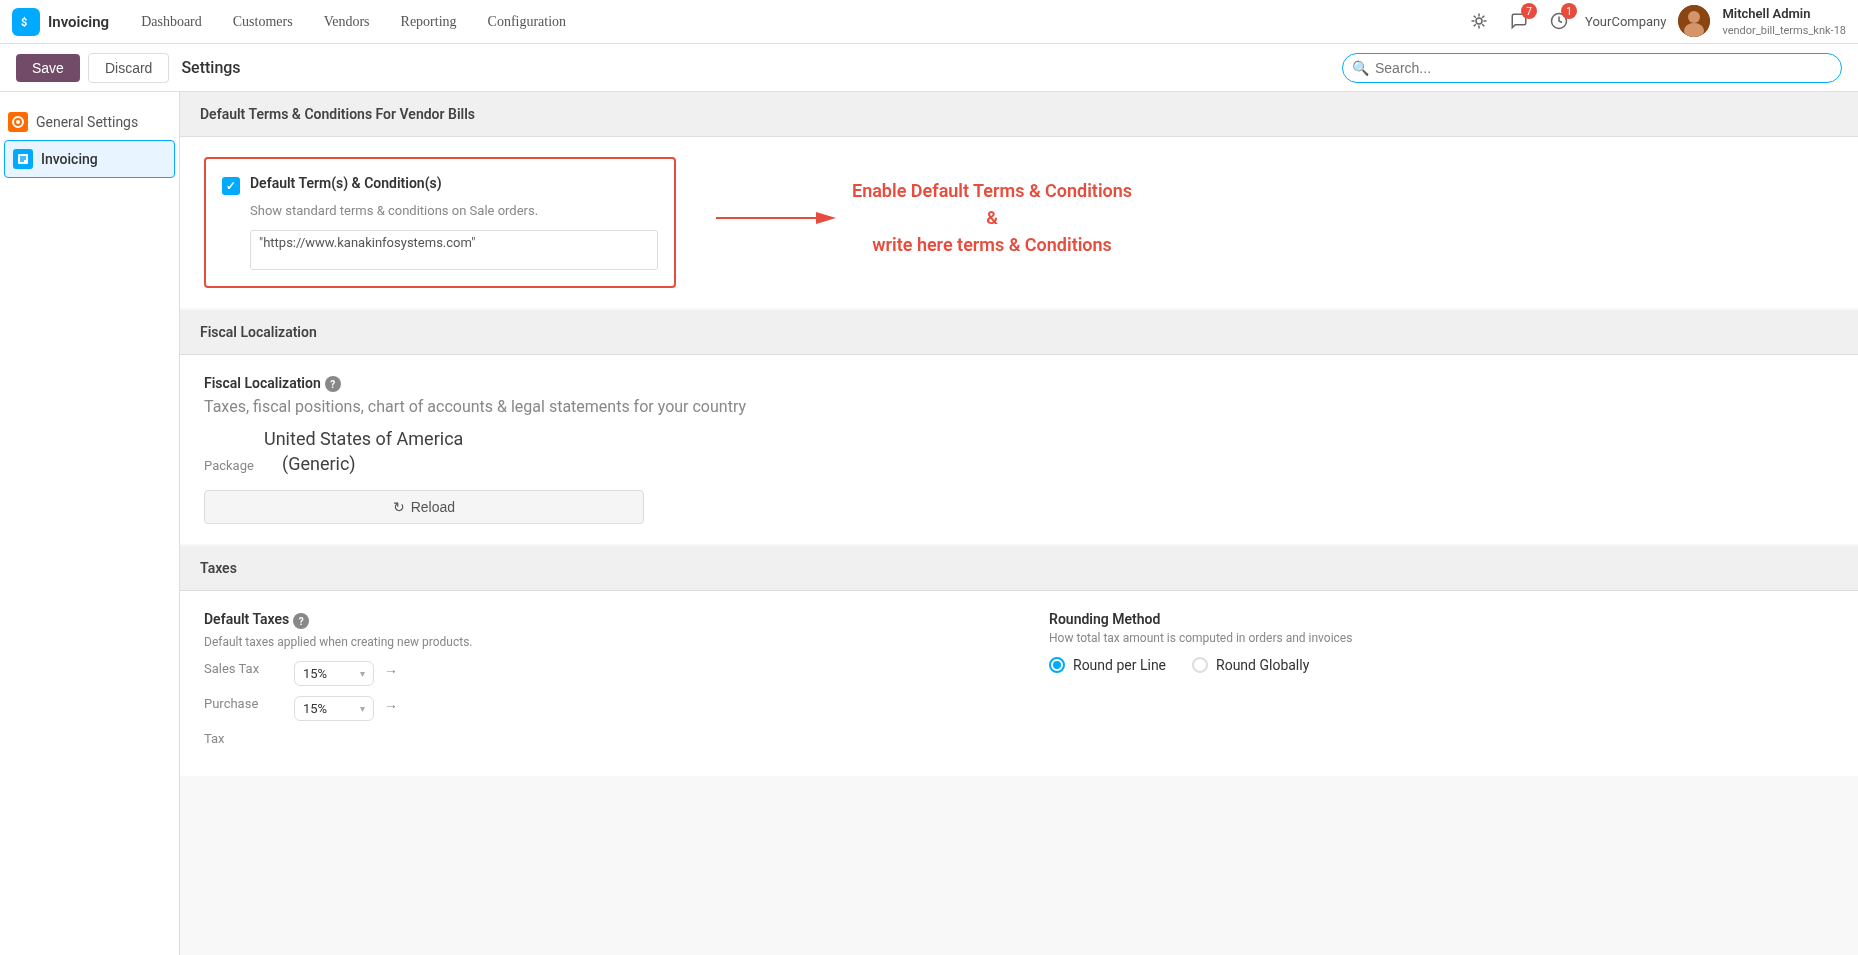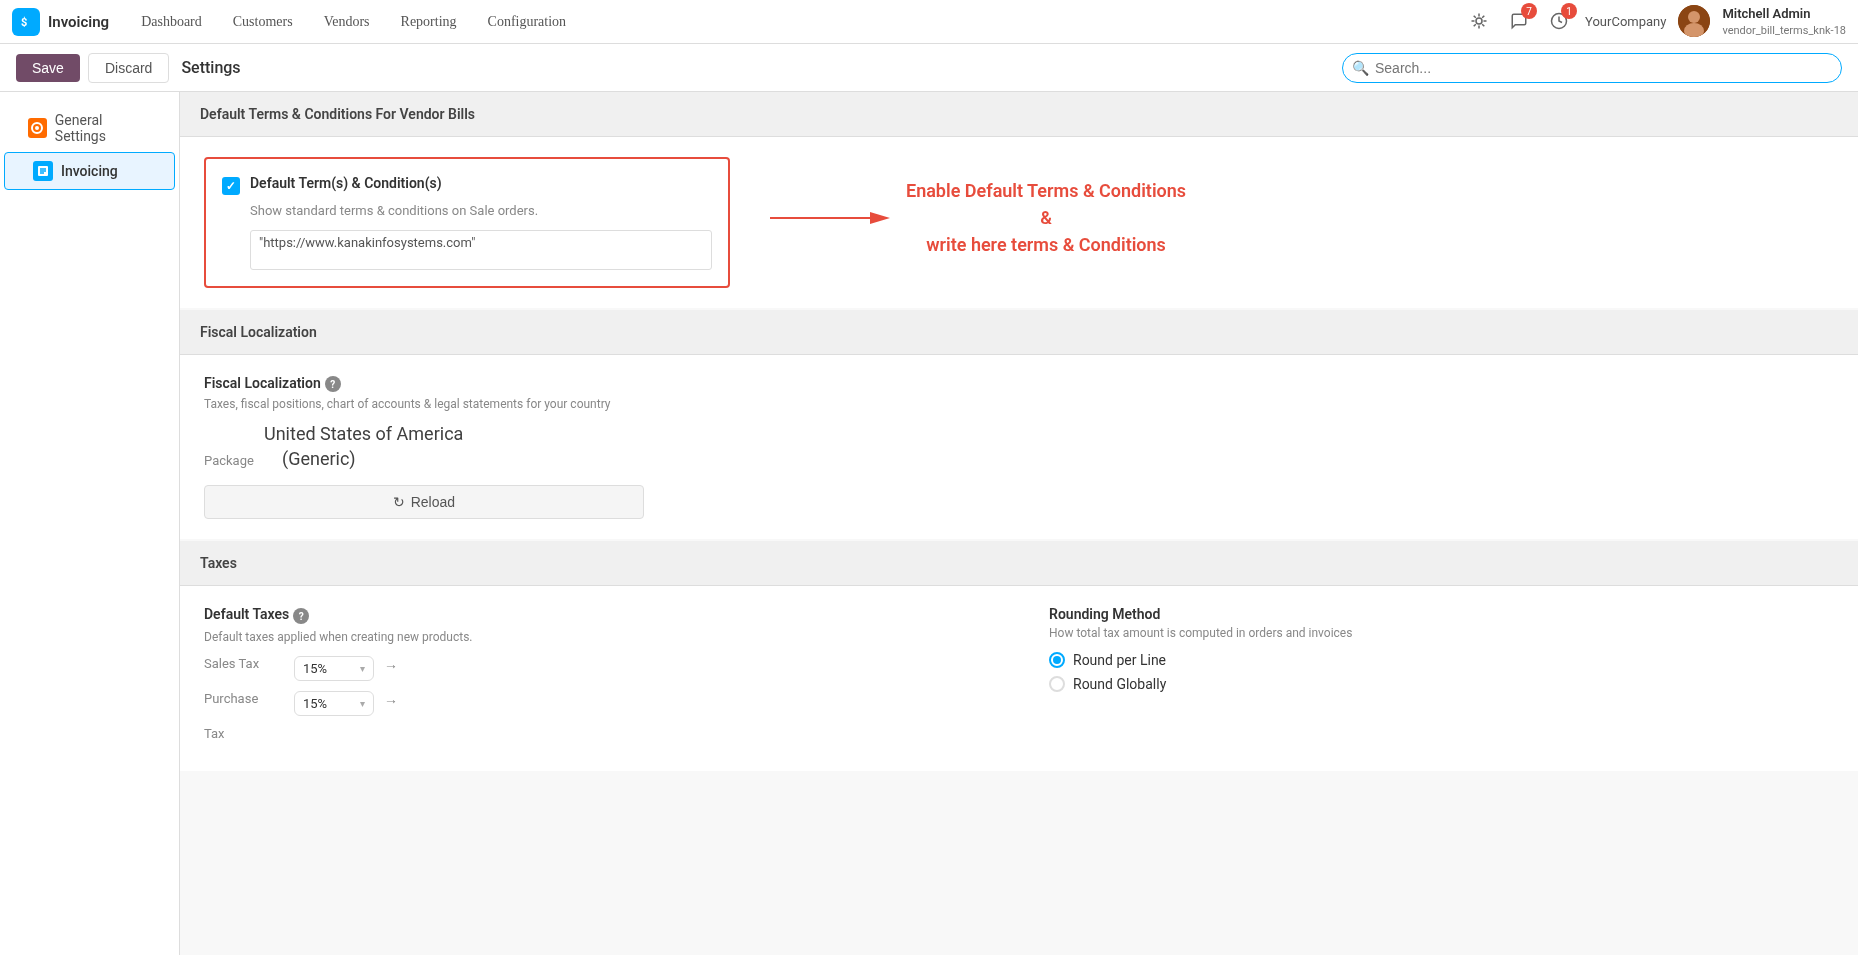"General Settings" .sidebar-item { padding: 8px 28px -> 8px 8px }
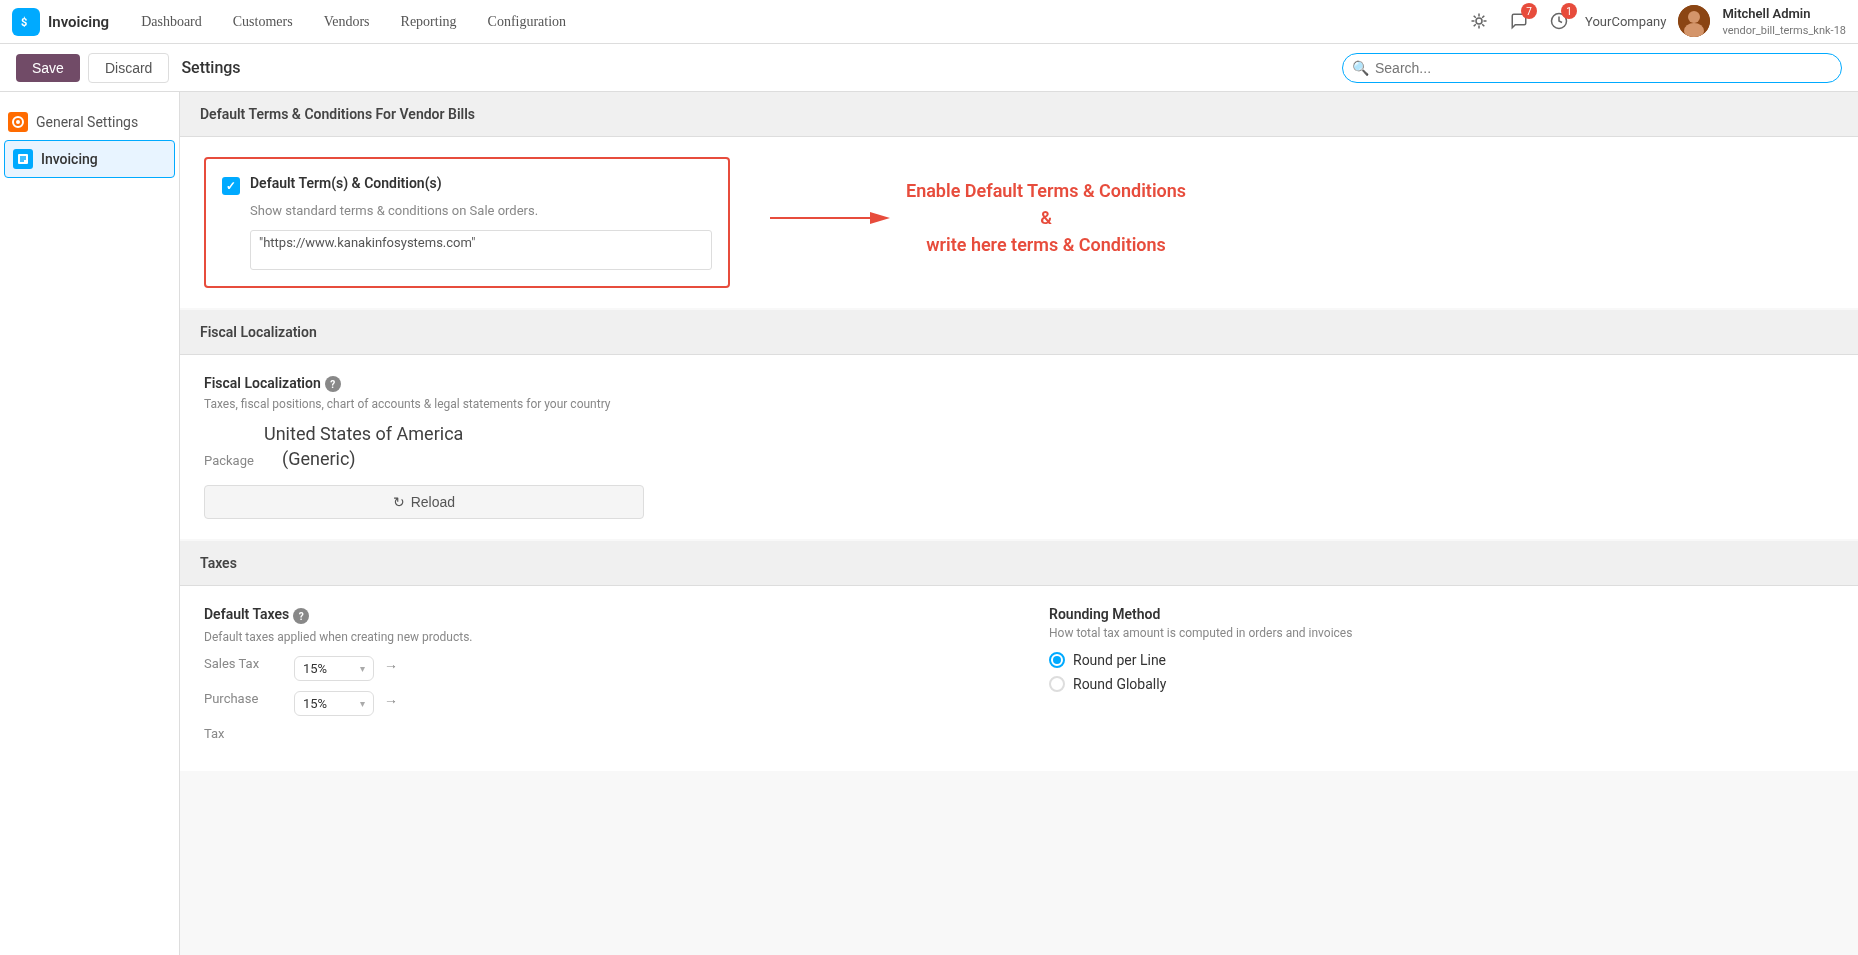"Default Term(s) & Condition(s)" .terms-card { width: 526px -> 472px }
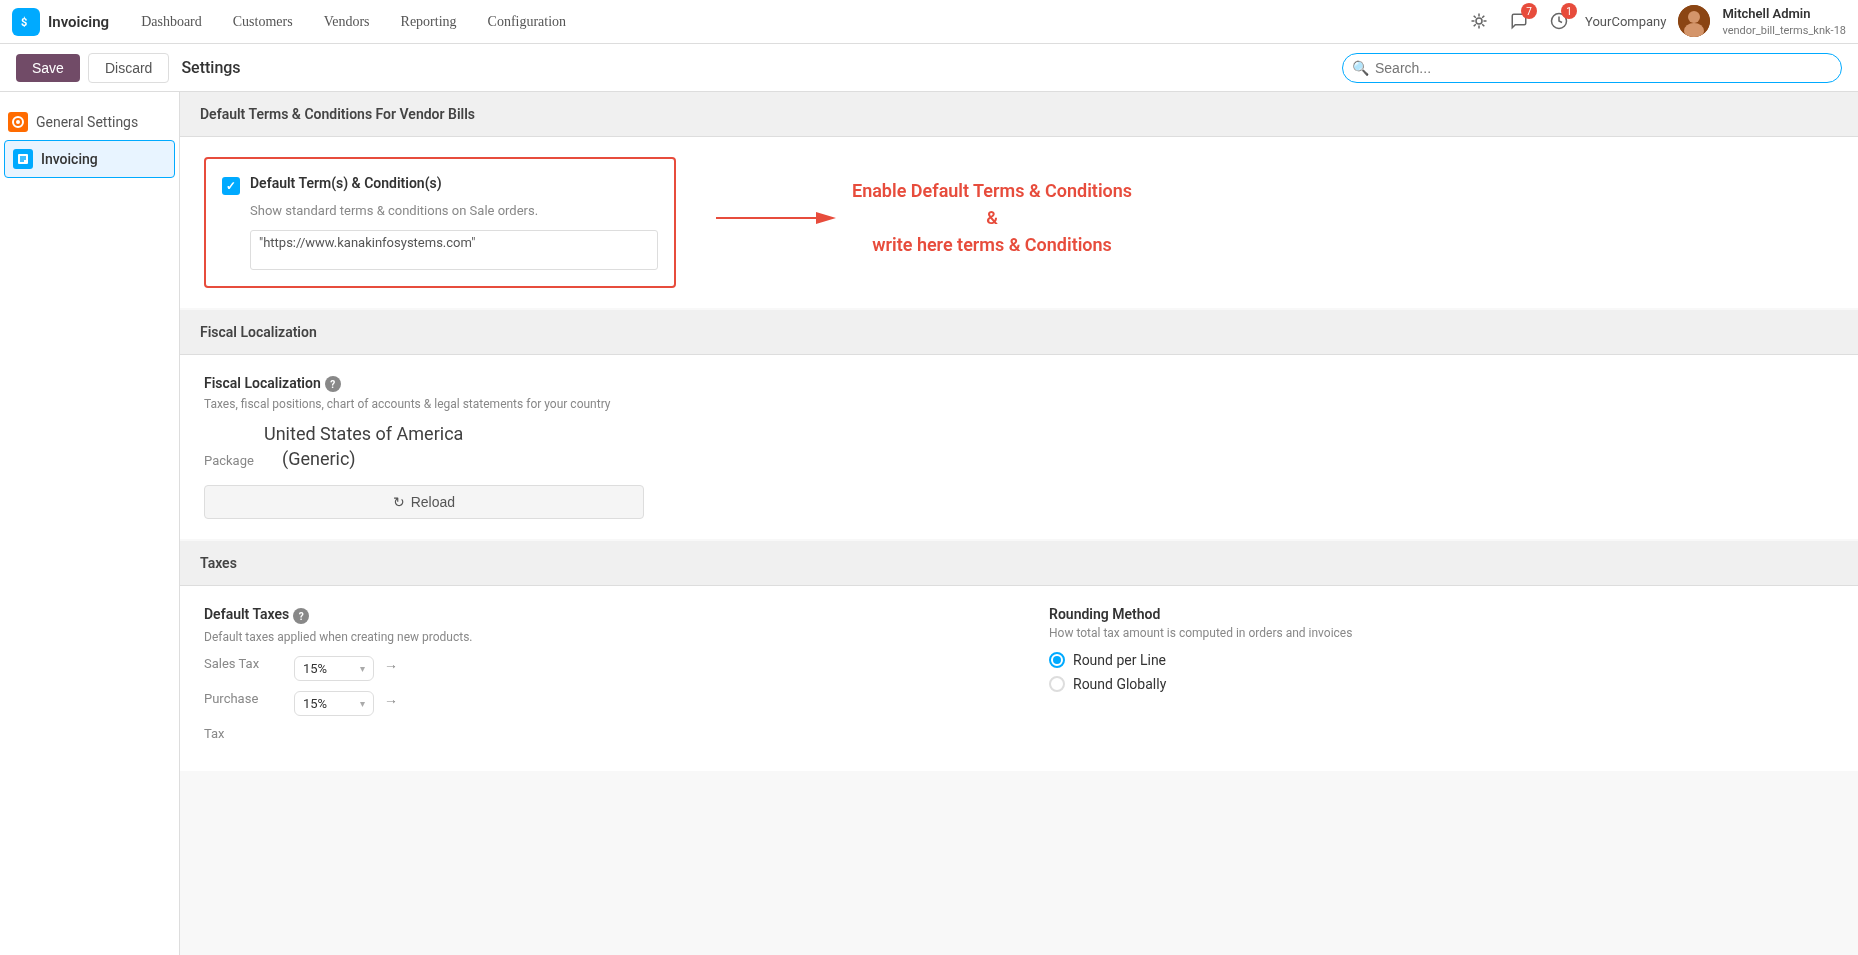"Taxes, fiscal positions, chart of" .field-desc { font-size: 12px -> 16px }
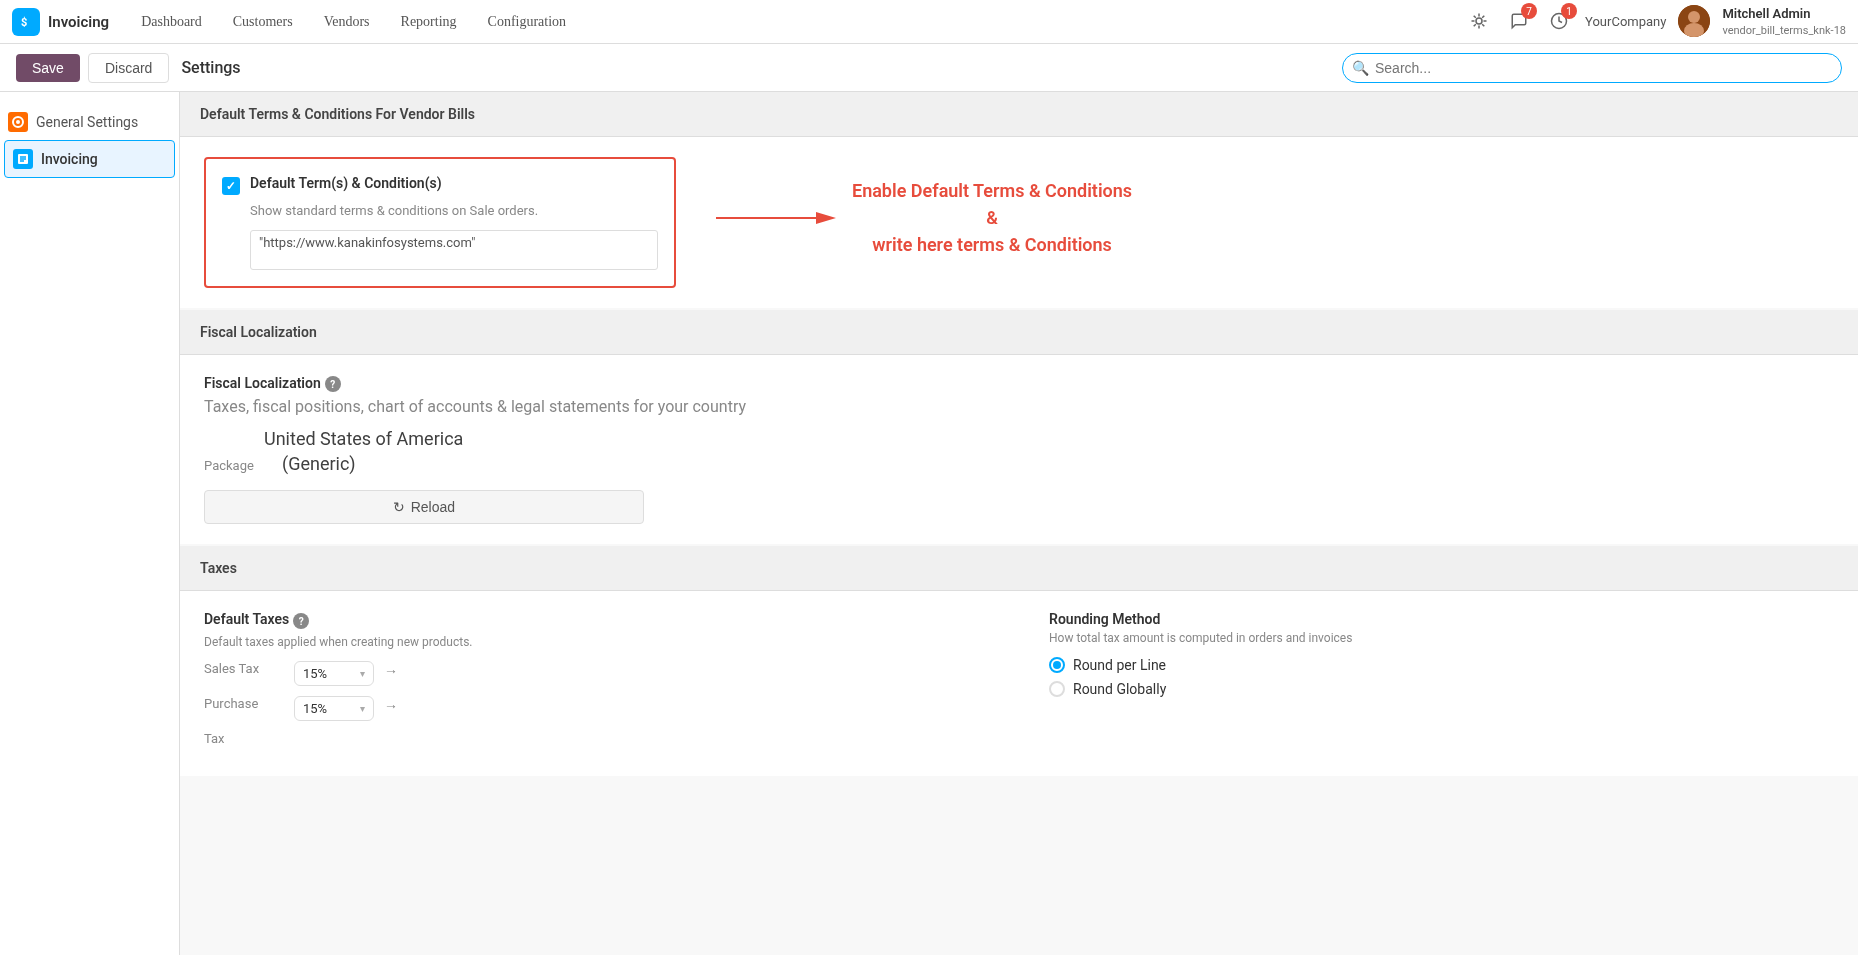"Round per Line" .radio-group { flex-direction: column -> row; gap: 8px -> 26px }
